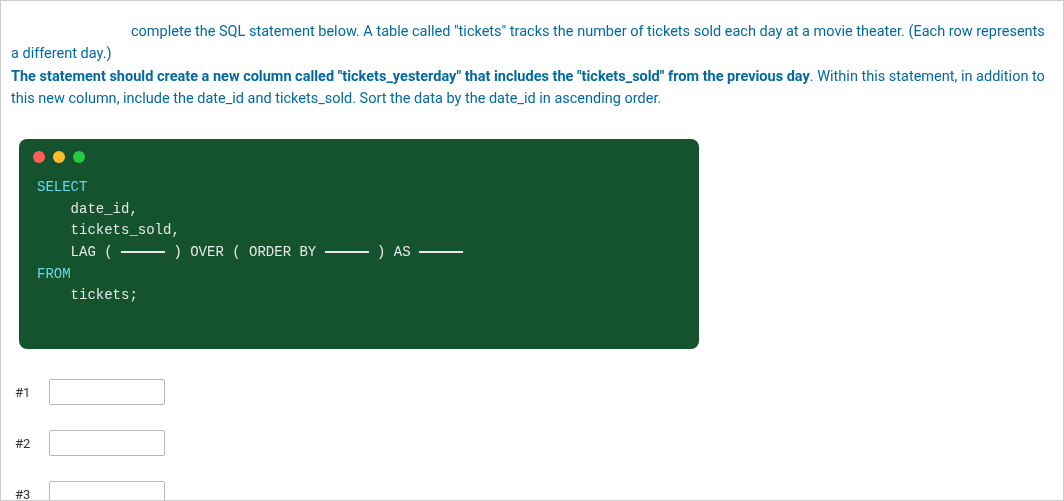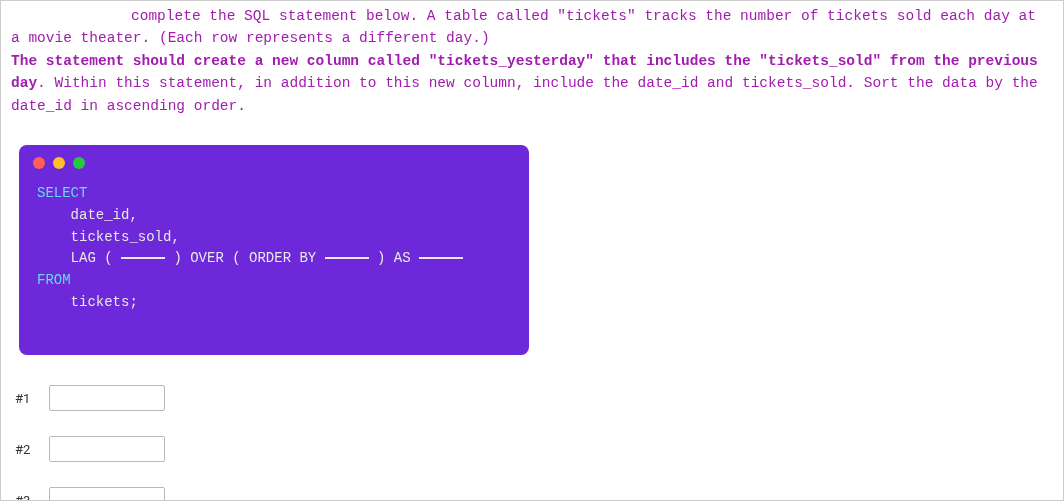"complete the SQL statement below." .instruction { color: #a21caf -> #0369a1; font-family: Liberation Mono, monospace -> none; padding: 4px 10px 10px 10px -> 20px 10px 10px 10px }
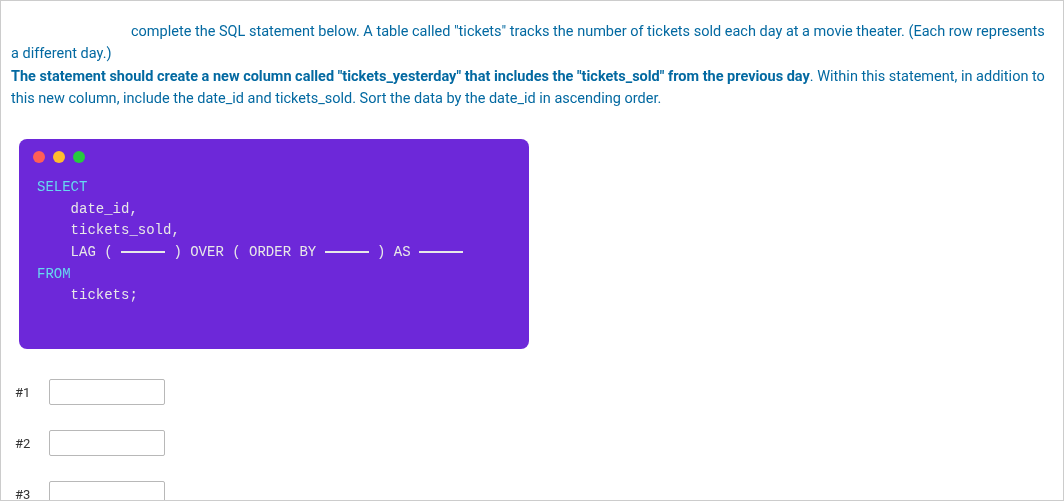"SELECT date_id, tickets_sold, LAG (" .code-window { background: #6d28d9 -> #14532d; width: 510px -> 680px }
